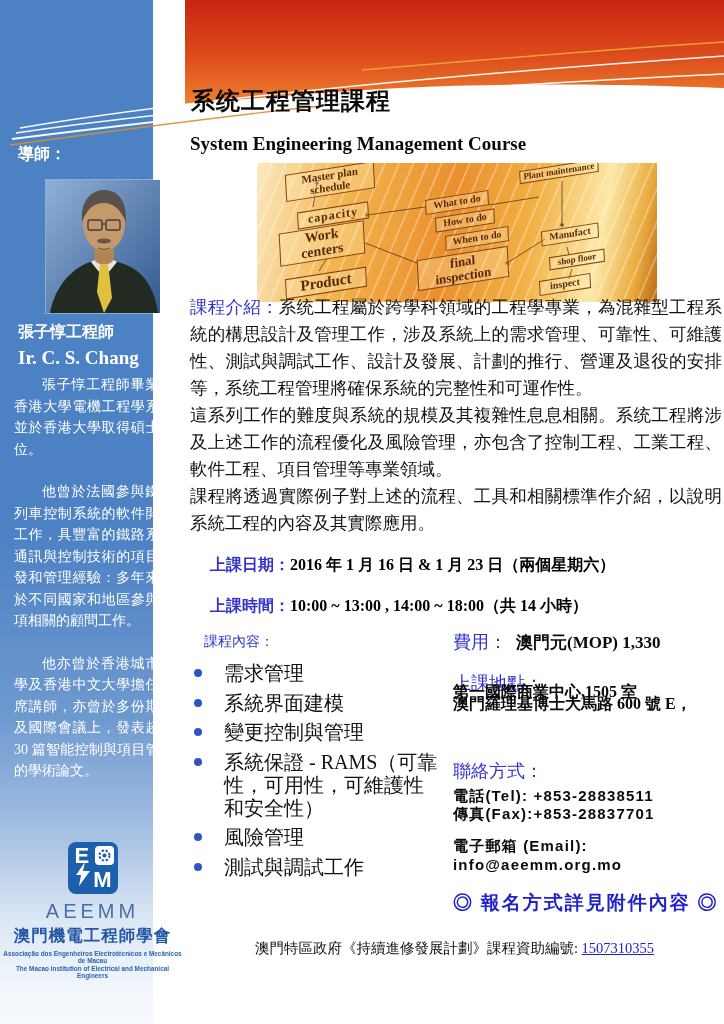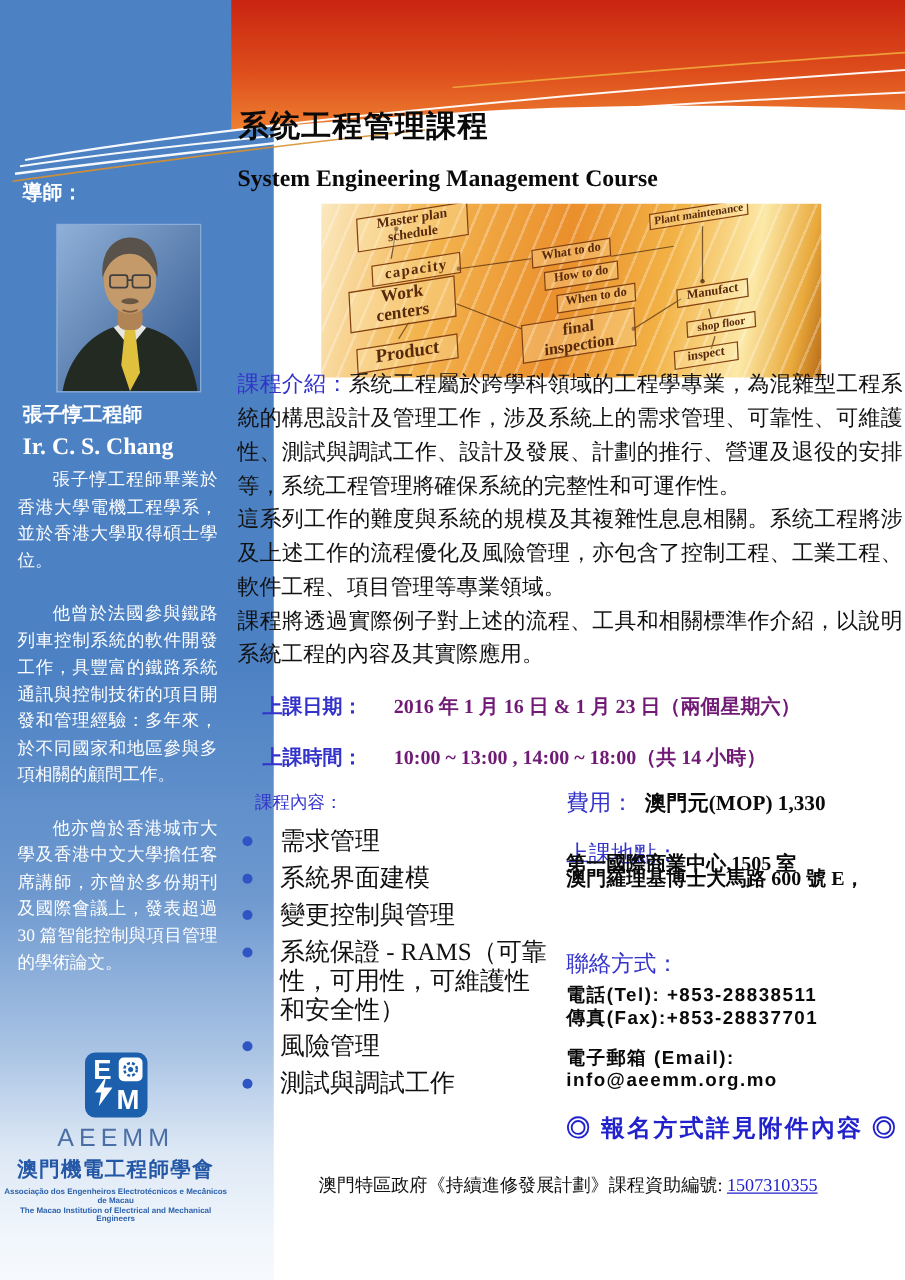"導師：" .sidebar { width: 219px -> 153px }
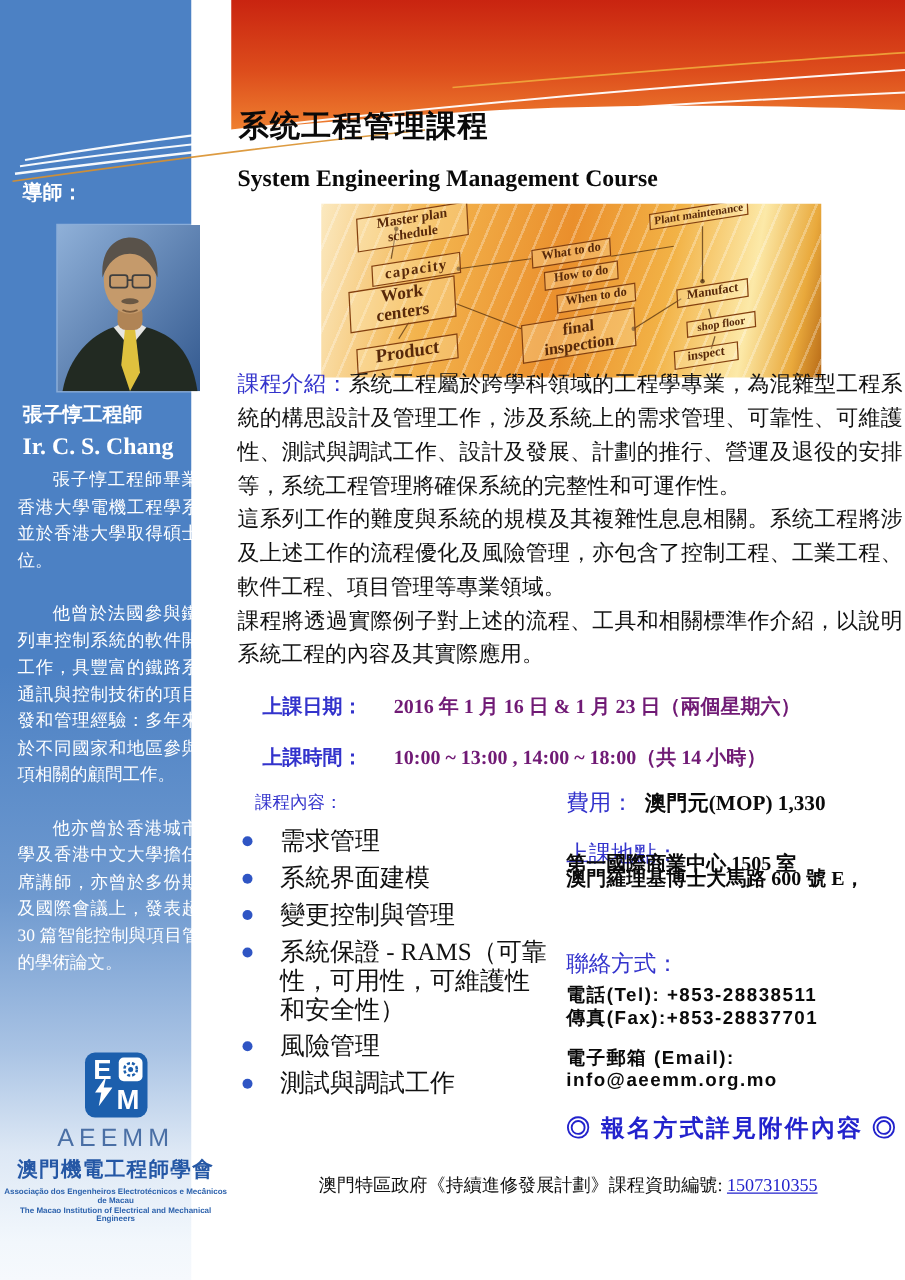"2016 年 1 月 16" .sched .val { color: #701a75 -> #000000; margin-left: 25px -> none }
